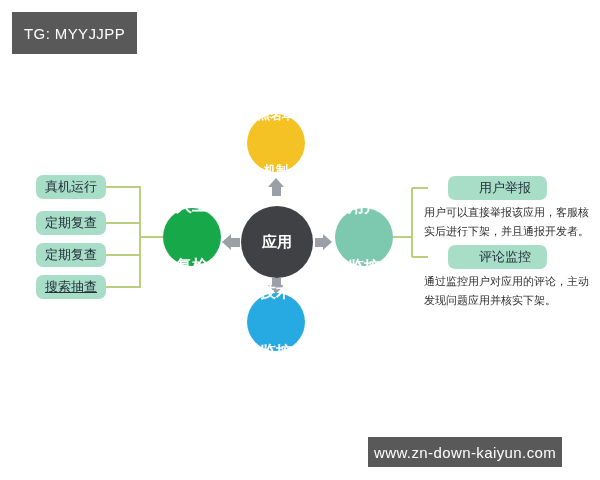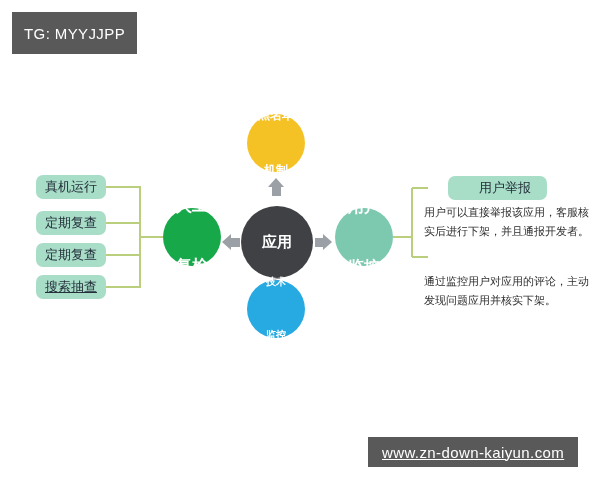"评论监控" div.pill { html: none -> <div> <span>评论监控</span> </div> }
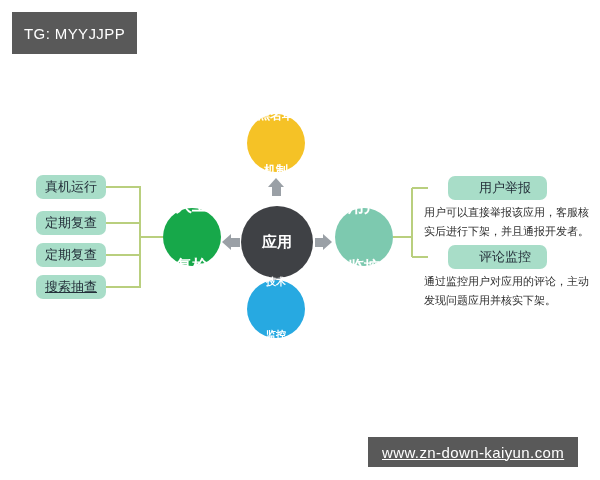"技术" #node-tech { font-size: 10px -> 16px; top: 280px -> 293px }
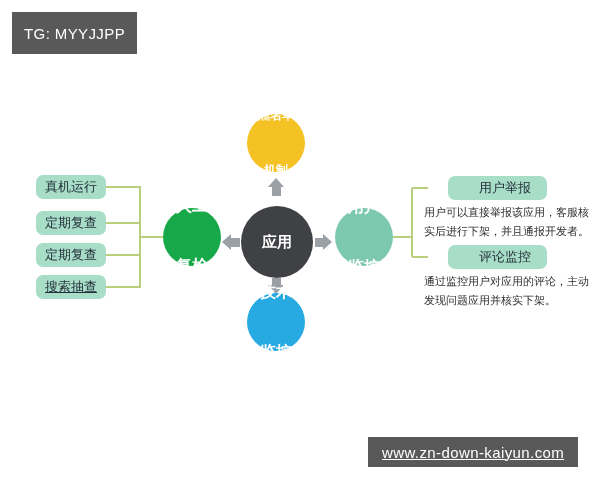"www.zn-down-kaiyun.com" #wm-bottom { padding: 0 14px -> 0 6px; text-decoration: underline -> none }
